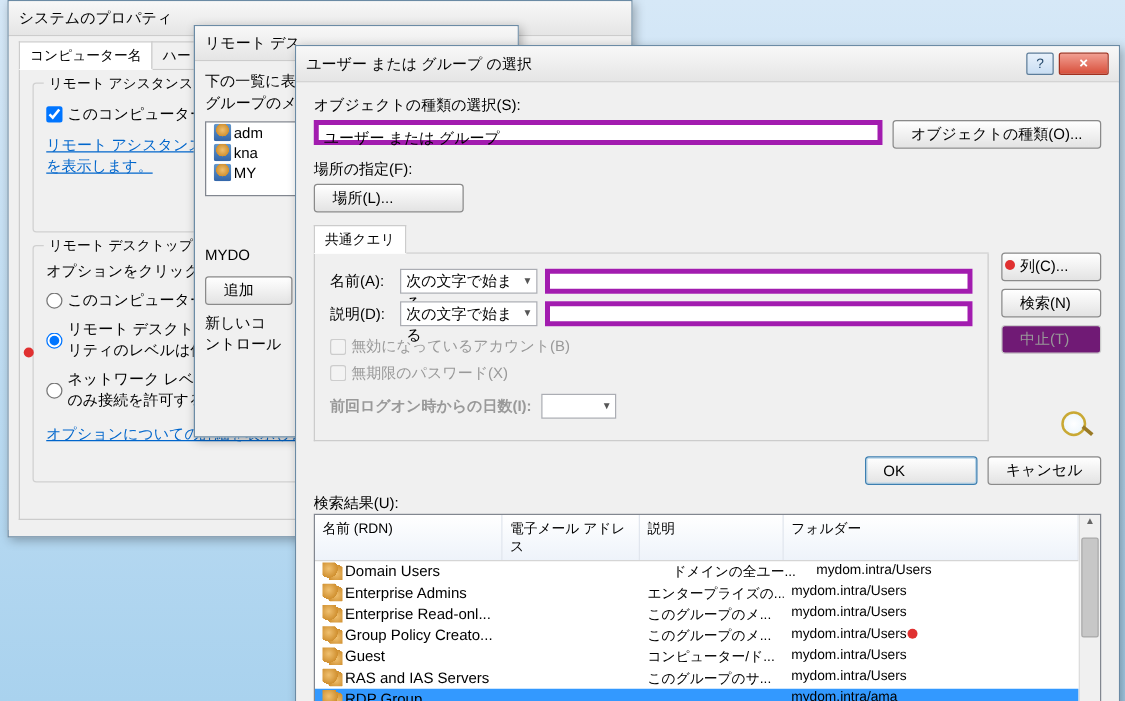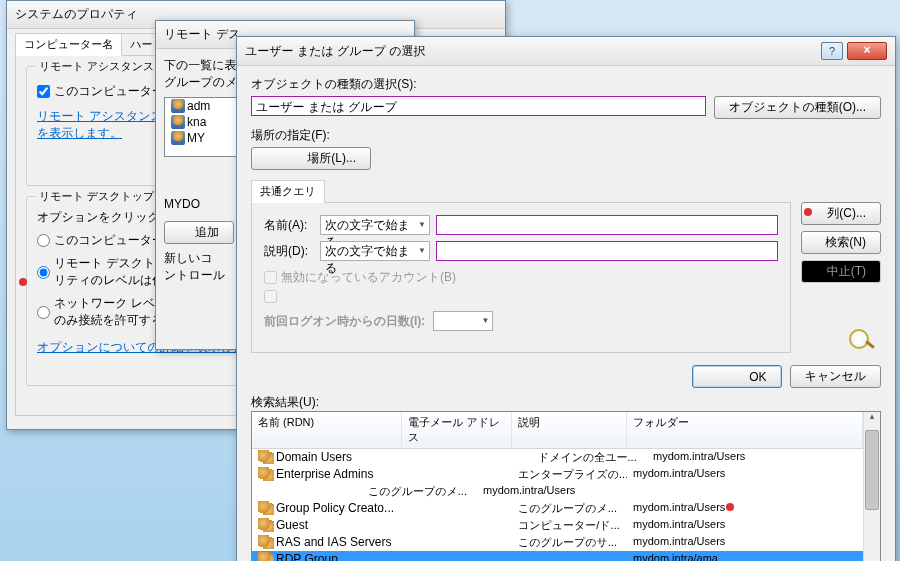"ユーザー または グループ" .textfield { border: 1px solid #a21caf -> 4px solid #a21caf }
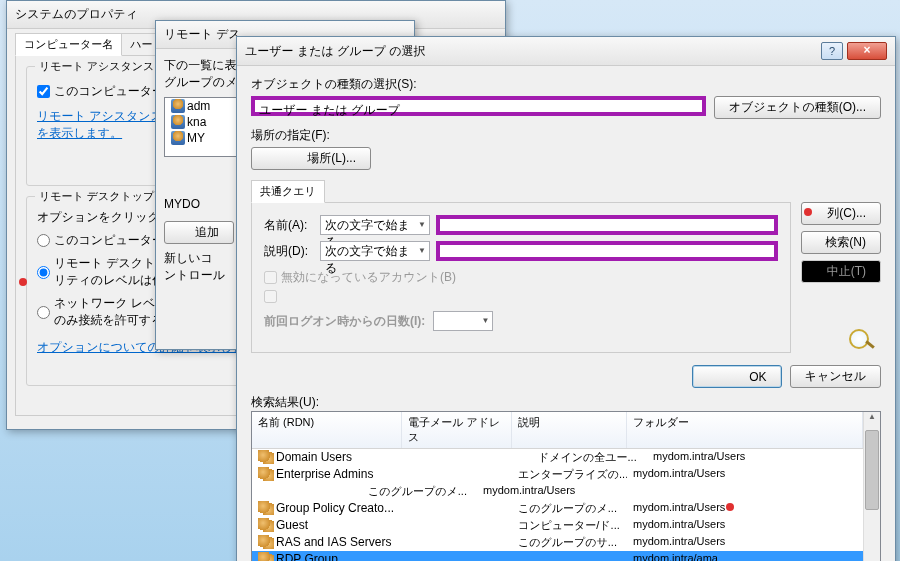"オブジェクトの種類(O)..." .btn { text-align: right -> left }
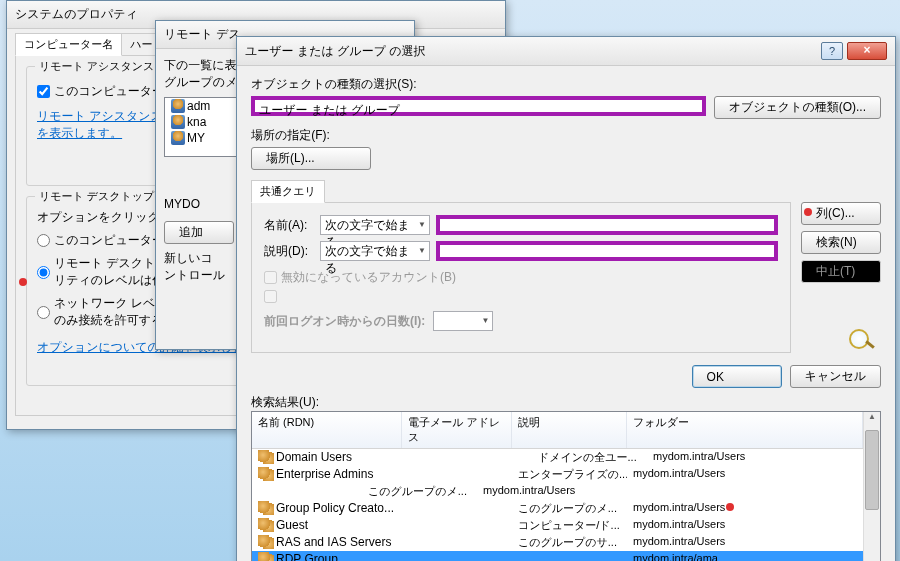"中止(T)" .btn.disabled { background: #000000 -> #701a75 }
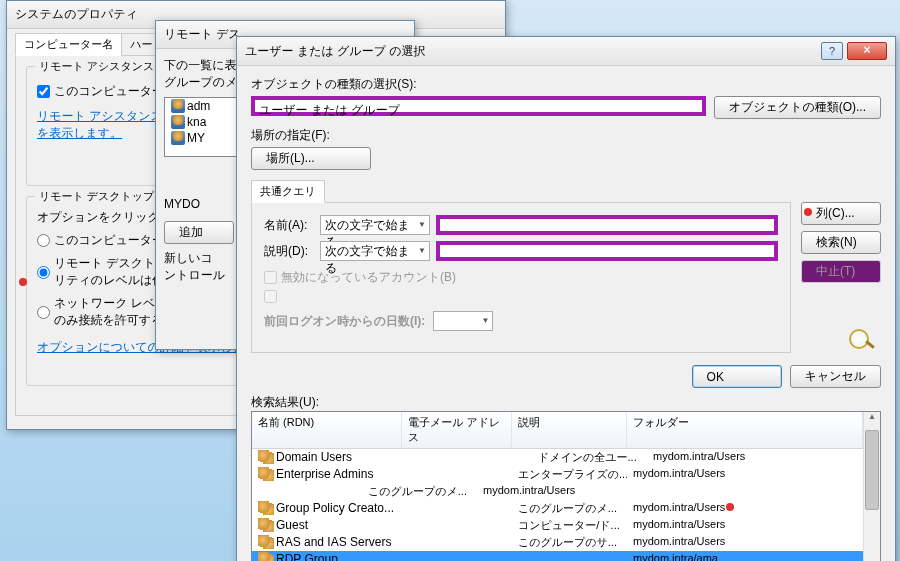"無期限のパスワード(X)" span { html: none -> <span>無期限のパスワード(X)</span> }
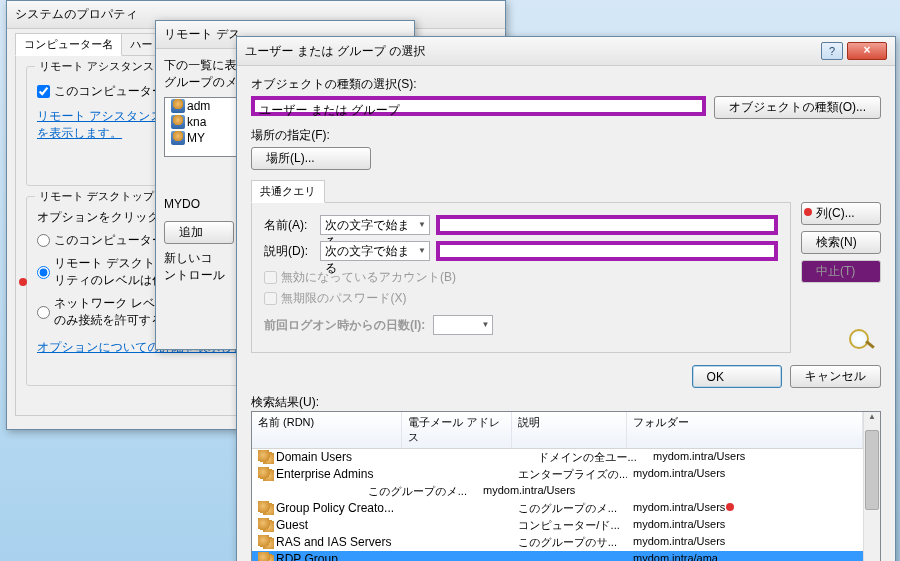"Enterprise Read-onl..." div.lv-cell { html: none -> <div> <span></span> <span>Enterprise Read-onl...</span> </div> }
